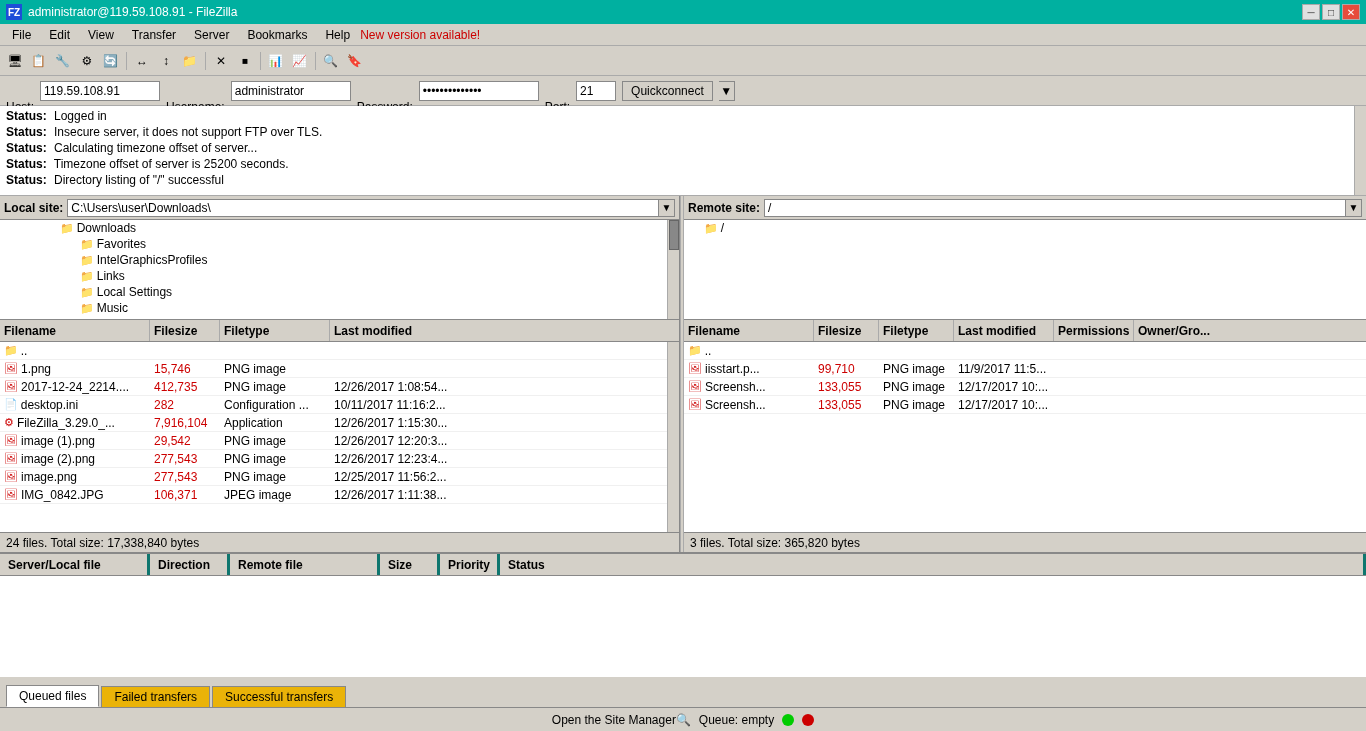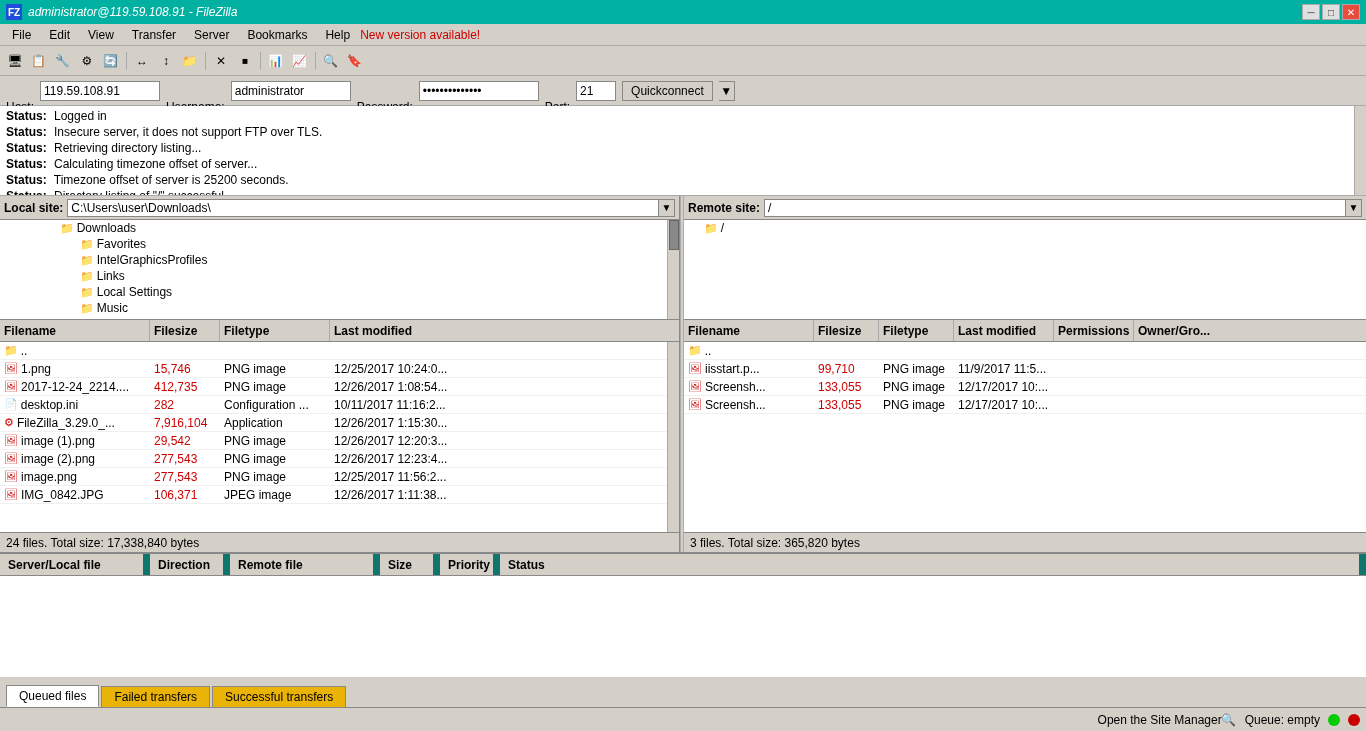"administrator@119.59.108.91 - FileZilla" #title-text { font-style: italic -> none }
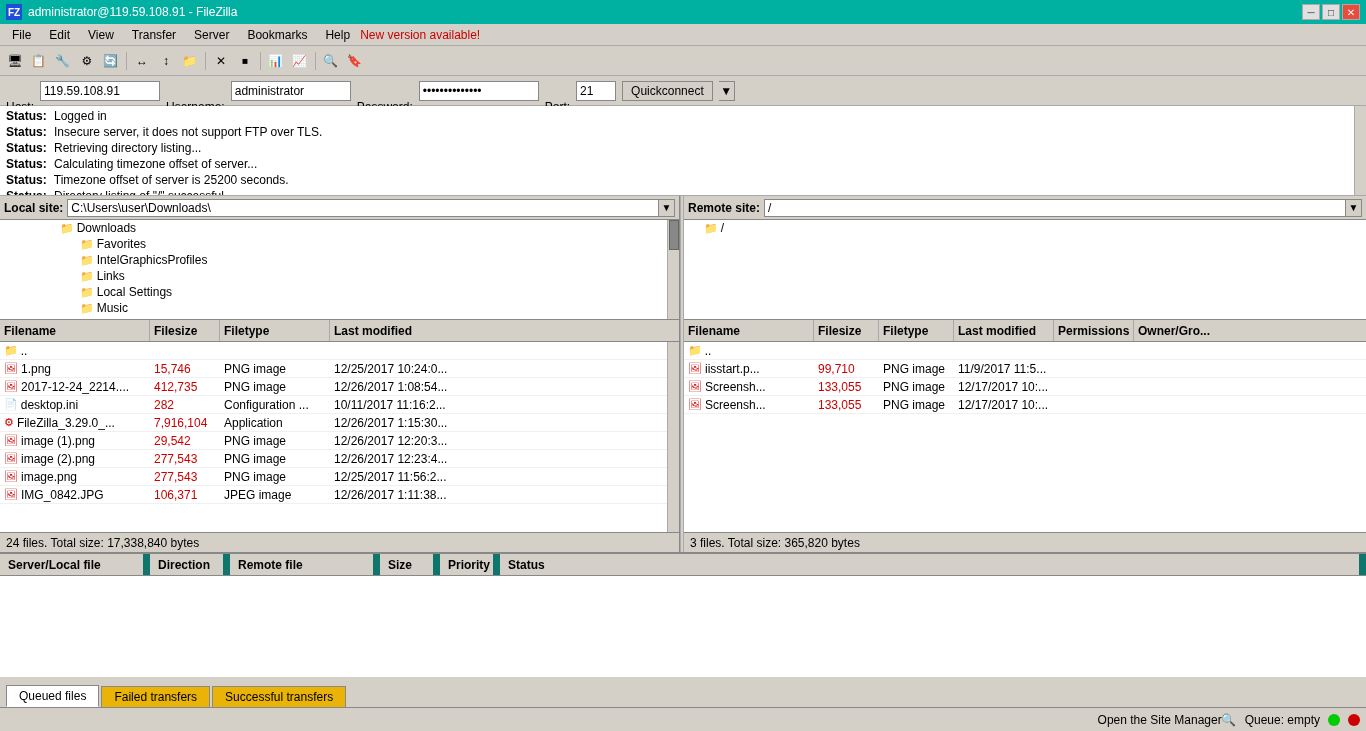"Status: Retrieving directory listing..." div.status-line { html: <div> <span>Status:</span> <span>Retrieving directory listing...</span> </div> -> none }
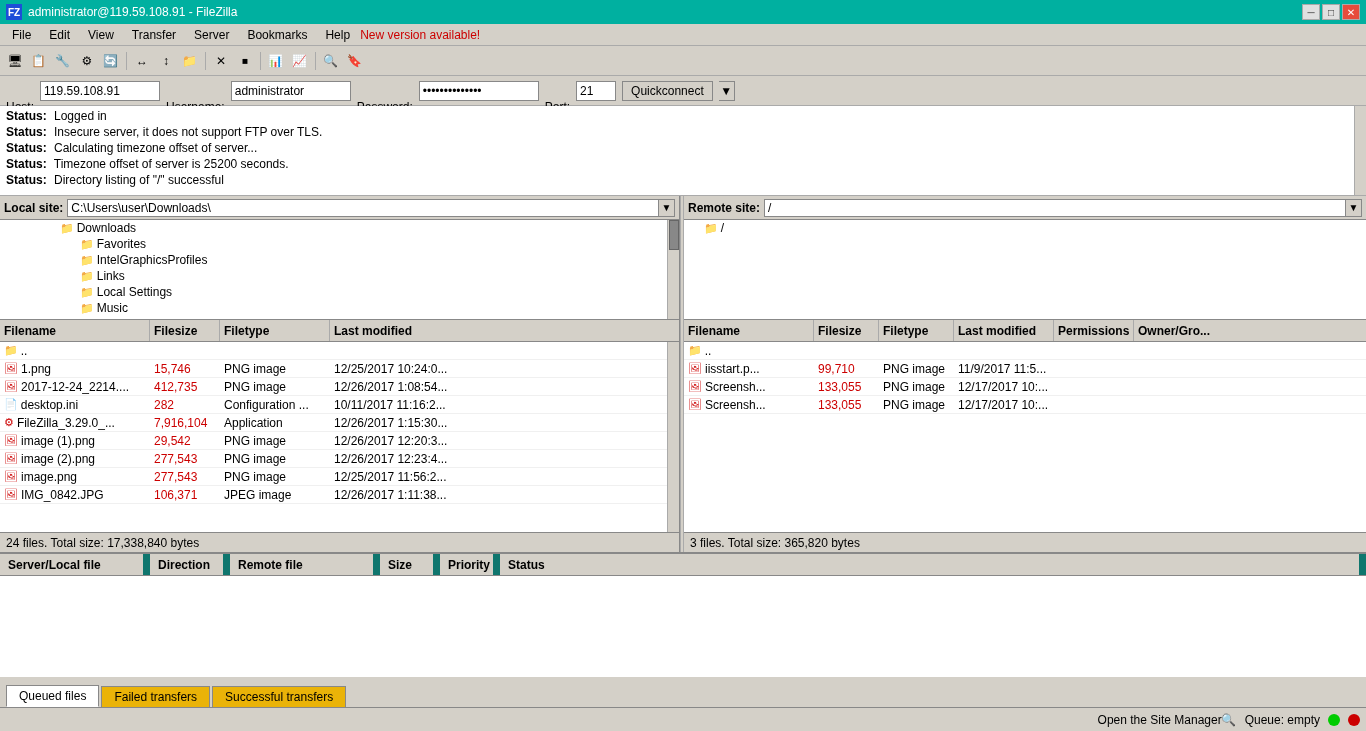"12/25/2017 10:24:0..." div.file-cell { html: <div>12/25/2017 10:24:0...</div> -> none }
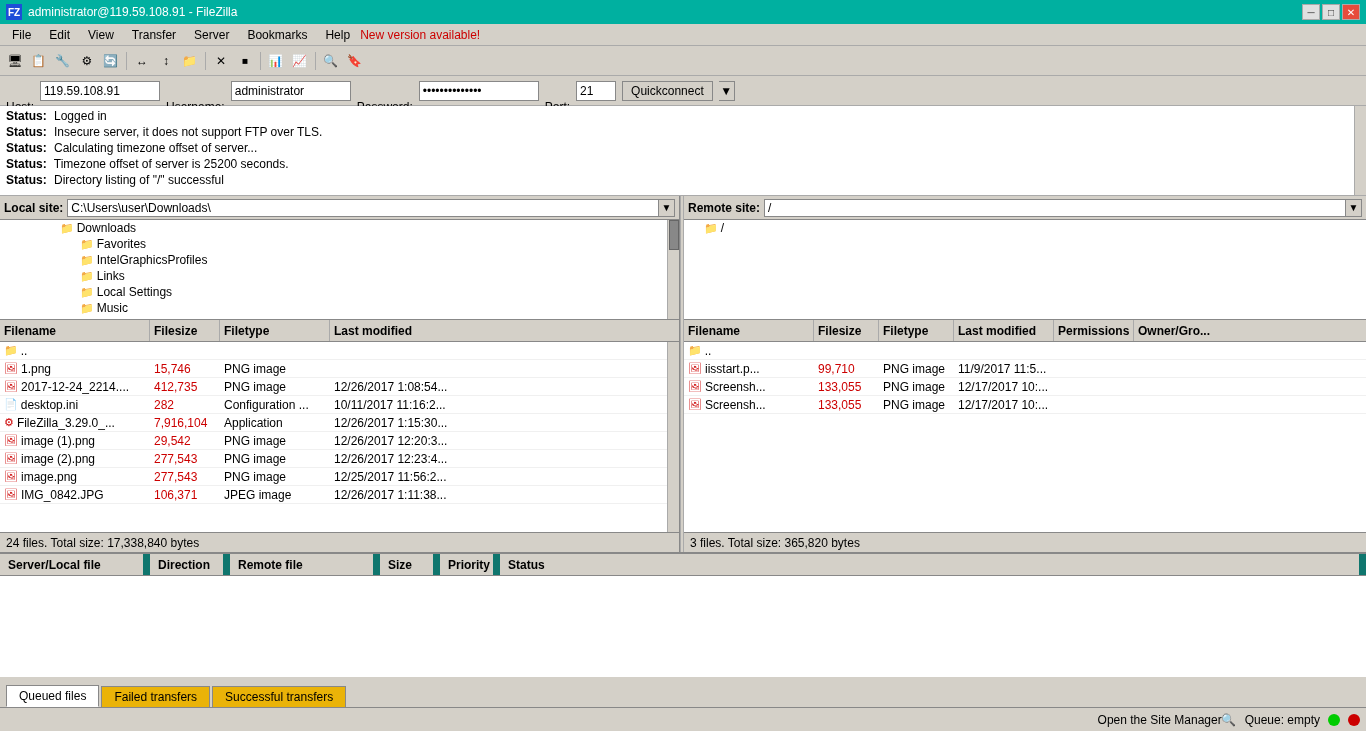"Server/Local file" .transfer-col-header { border-right: 7px solid #0f766e -> 3px solid #0f766e }
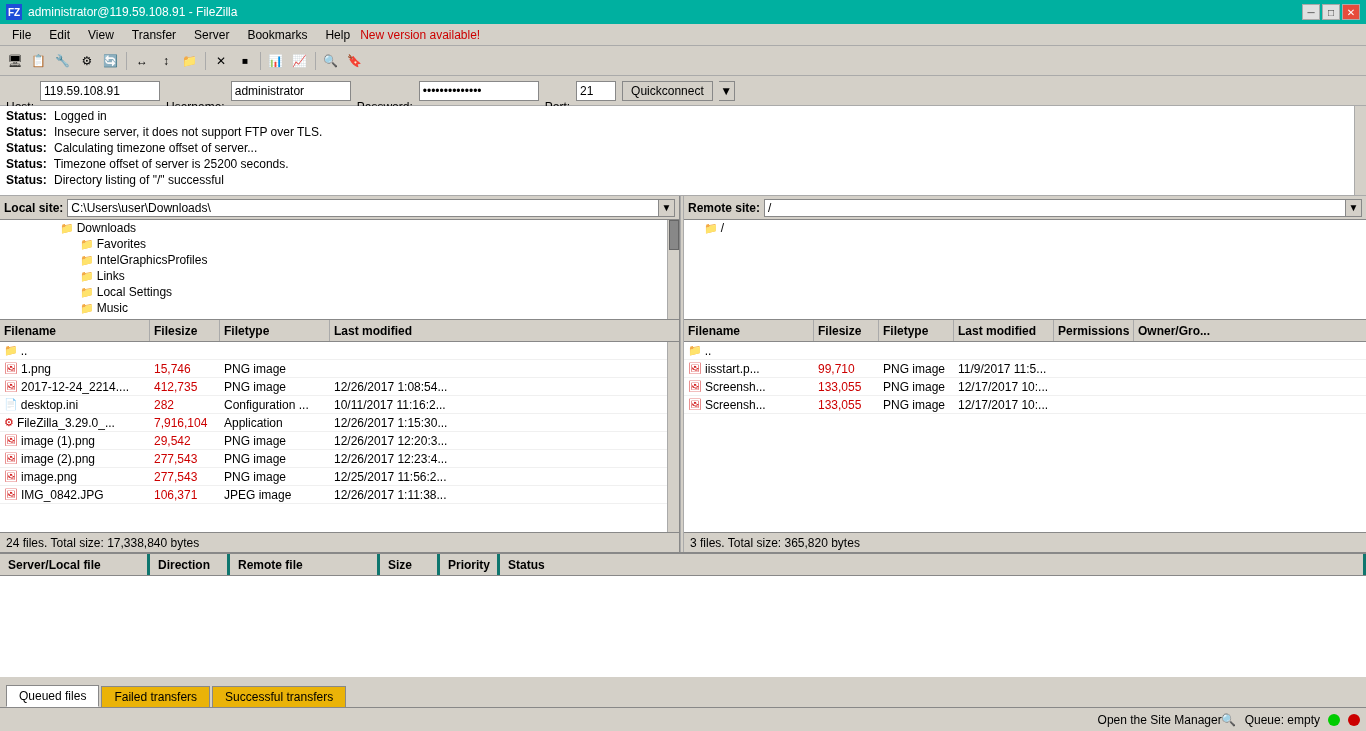"Open the Site Manager" #status-bar { justify-content: flex-end -> center }
